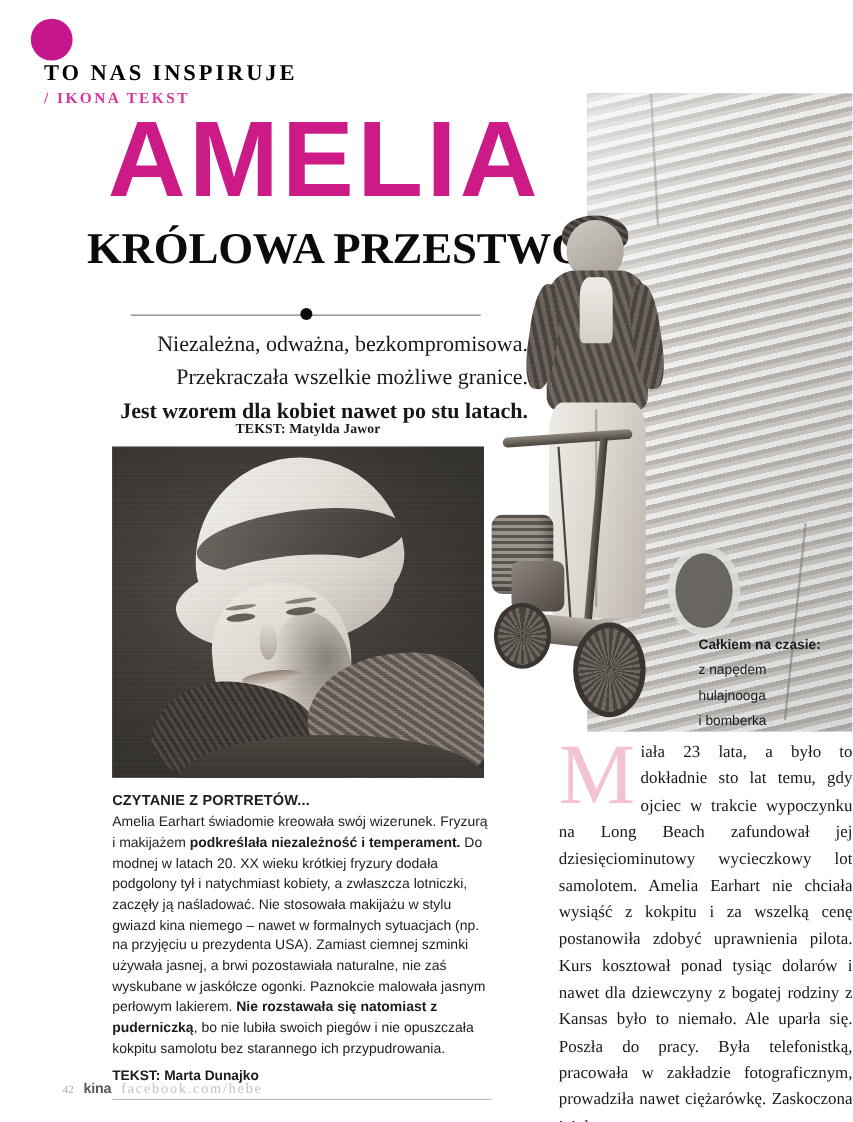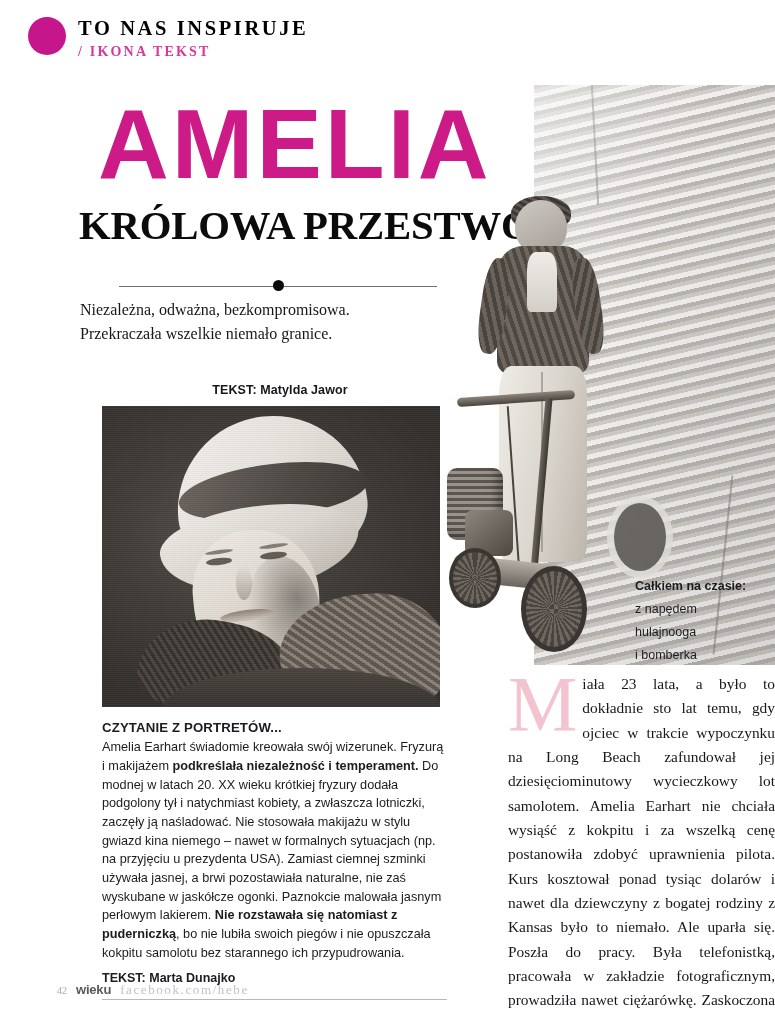"TO NAS INSPIRUJE" .kicker-wrap { flex-direction: none -> column }
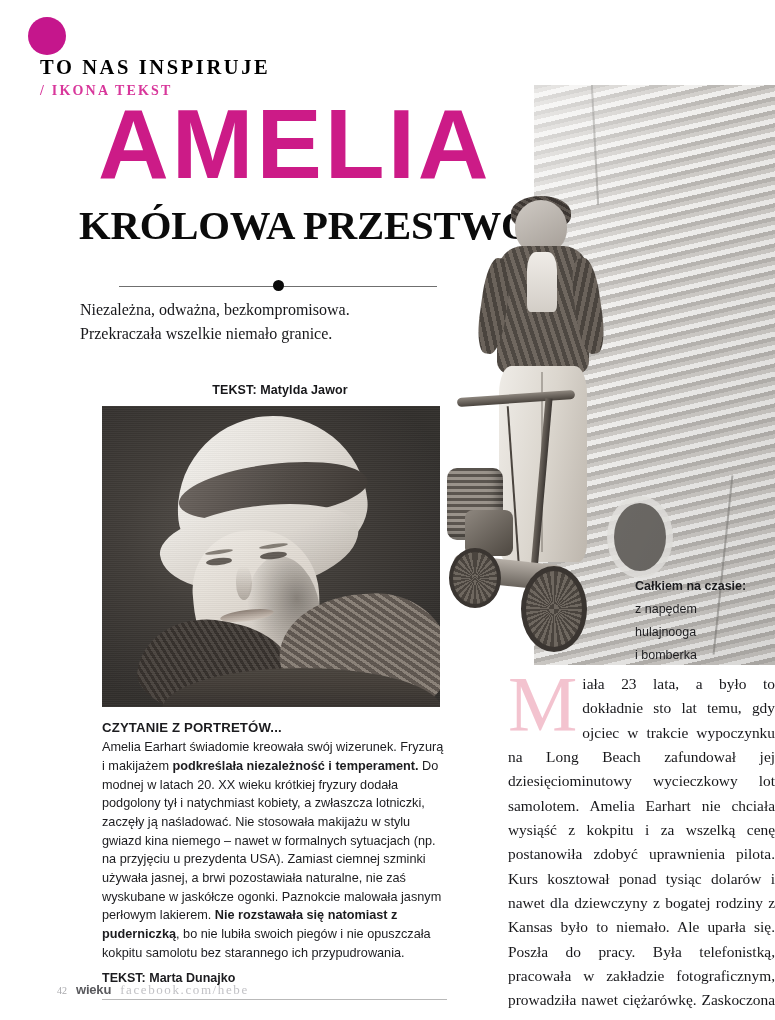"Niezależna, odważna, bezkompromisowa." .lead { font-size: 16px -> 20px; text-align: left -> right }
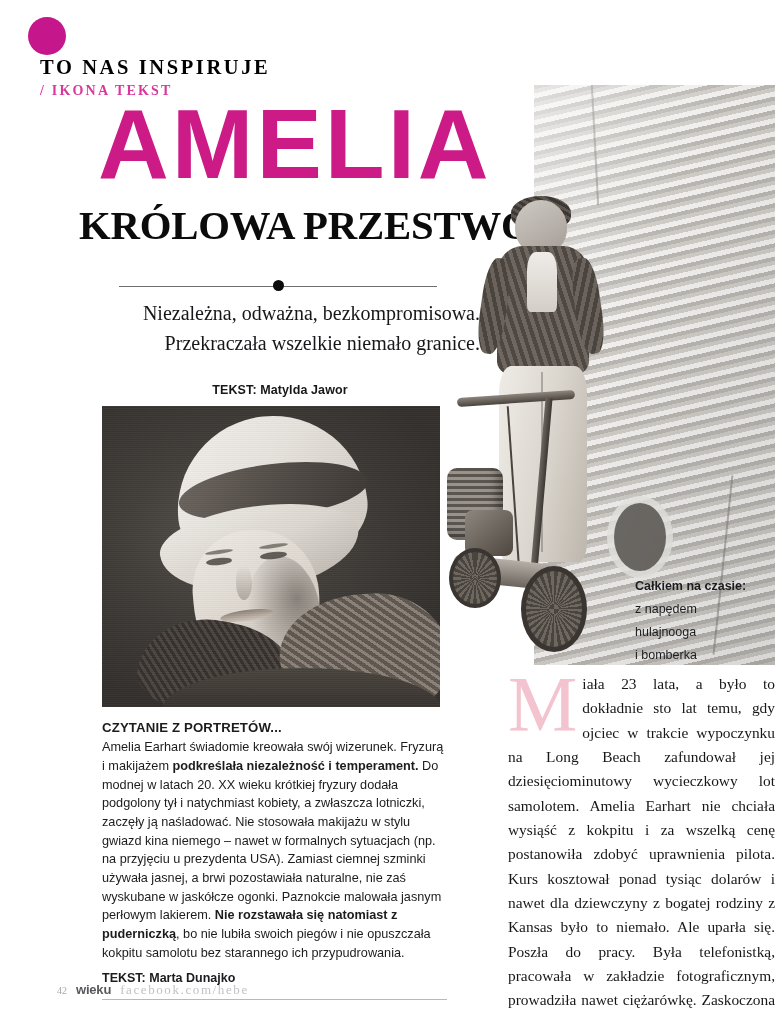"Przekraczała wszelkie niemało granice." span.line { text: niemało -> możliwe }
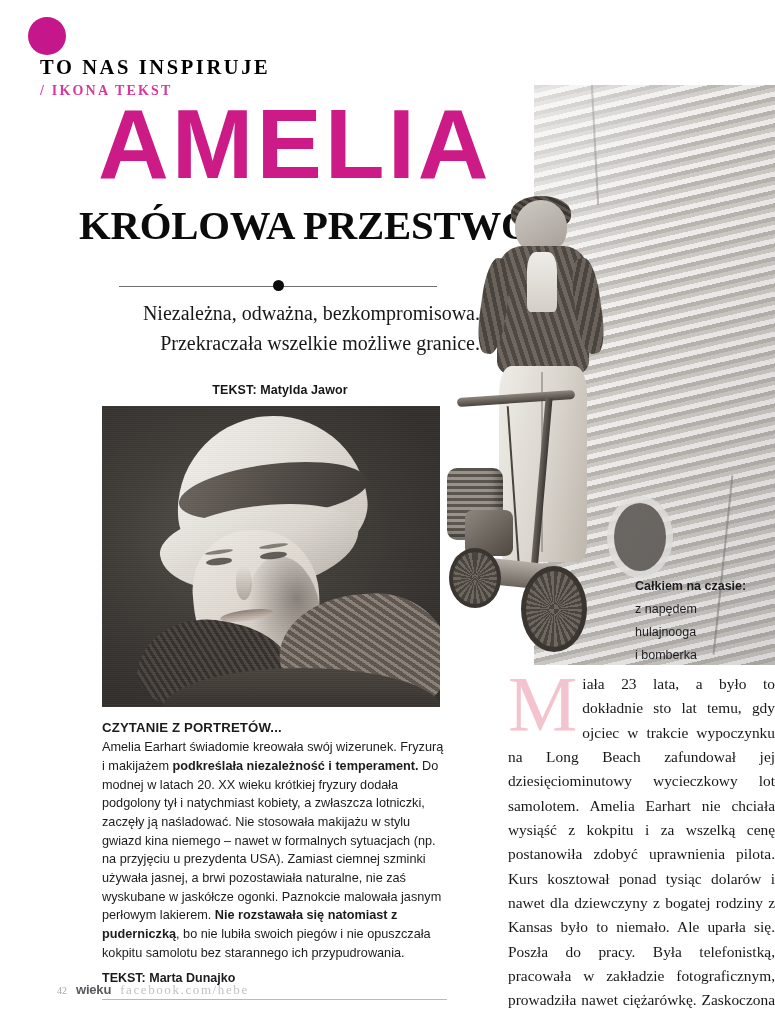"Jest wzorem dla kobiet nawet" span.strong { html: none -> <span>Jest wzorem dla kobiet nawet po stu latach.</span> }
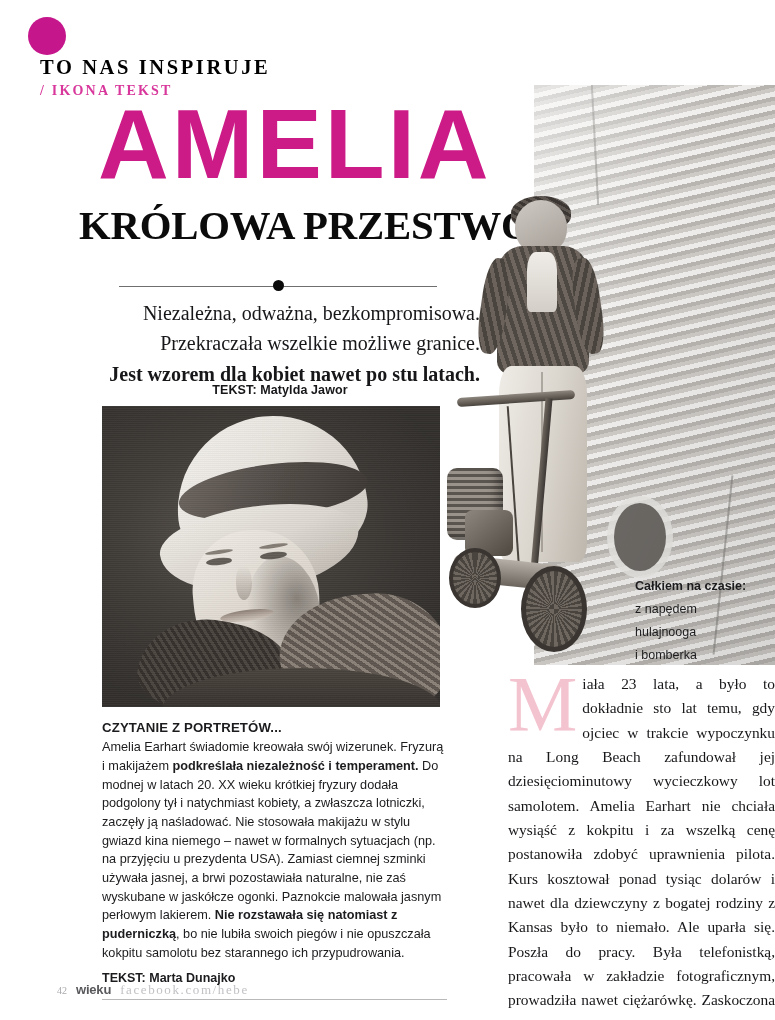"TEKST: Matylda Jawor" .lead-credit { font-family: Liberation Sans, sans-serif -> Liberation Serif, serif }
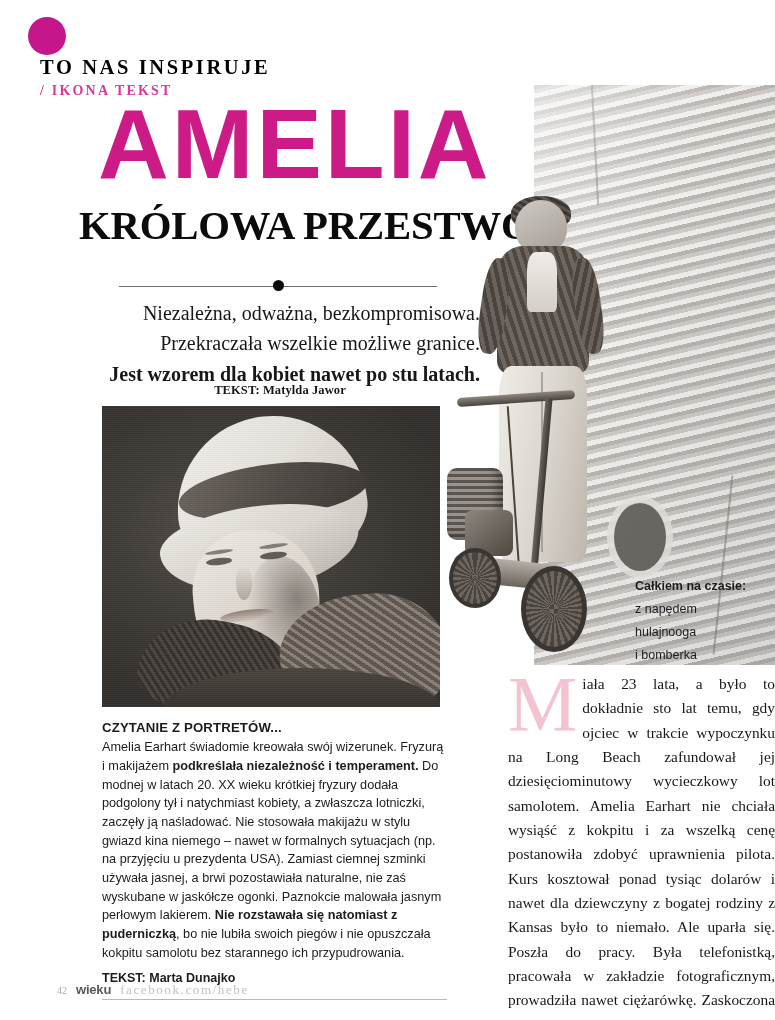"wieku" span.brand { text: wieku -> kina }
